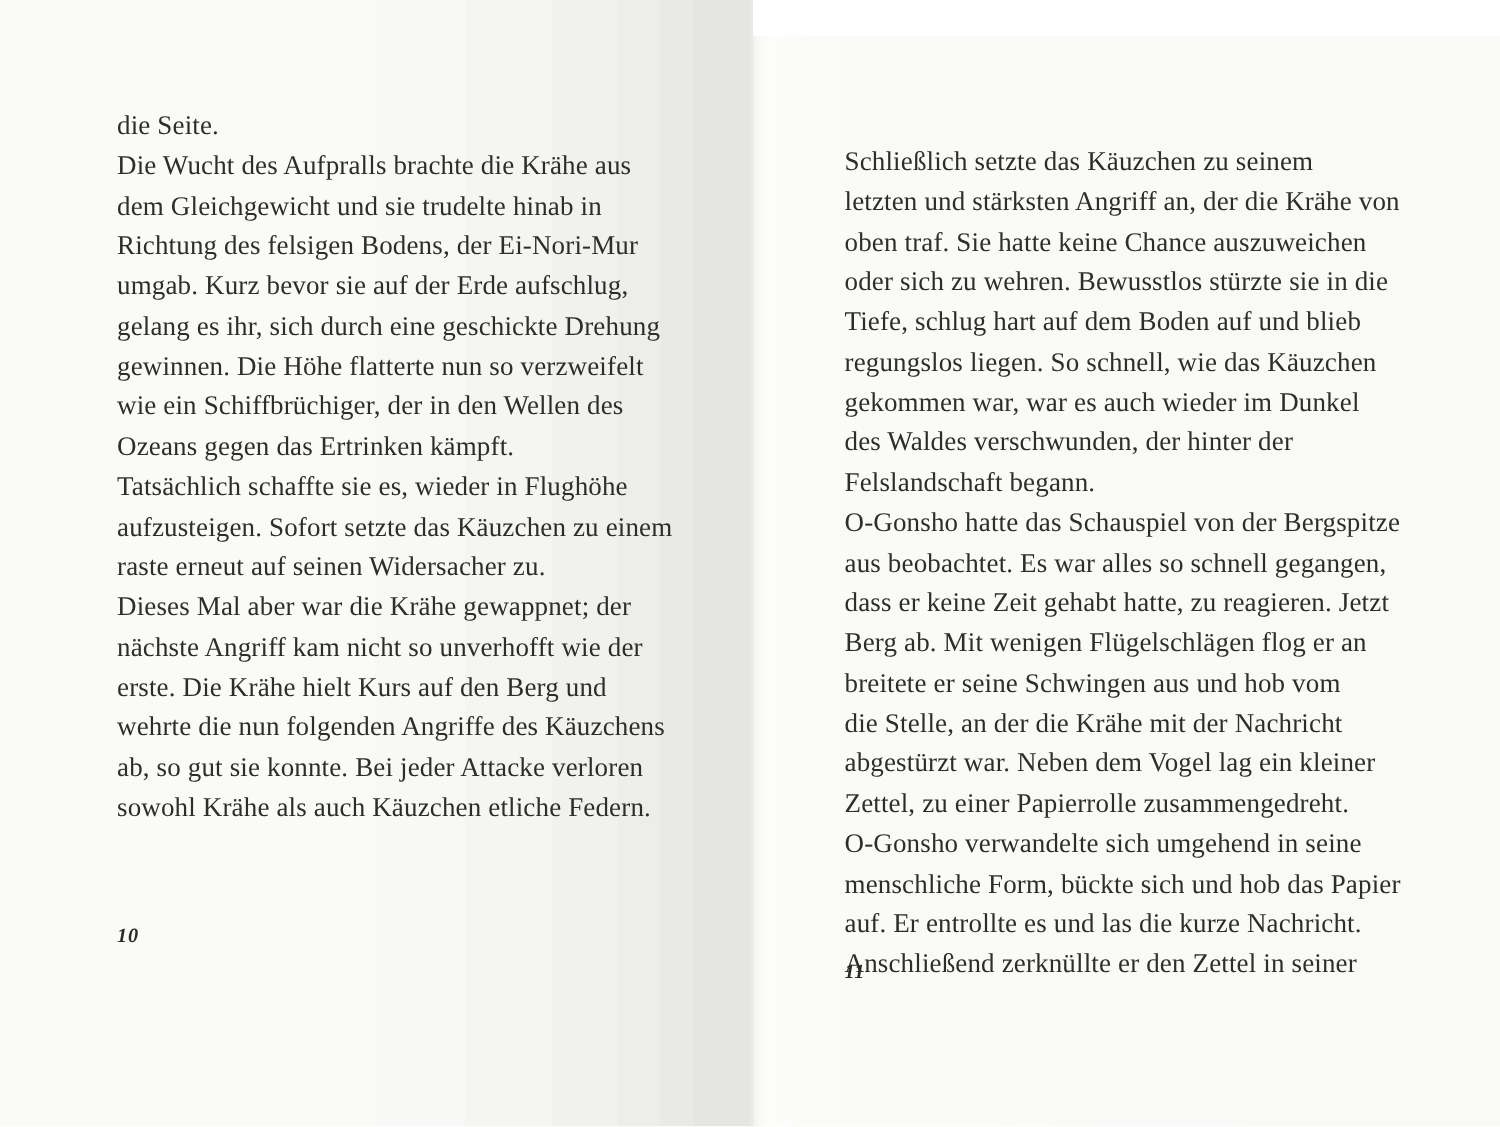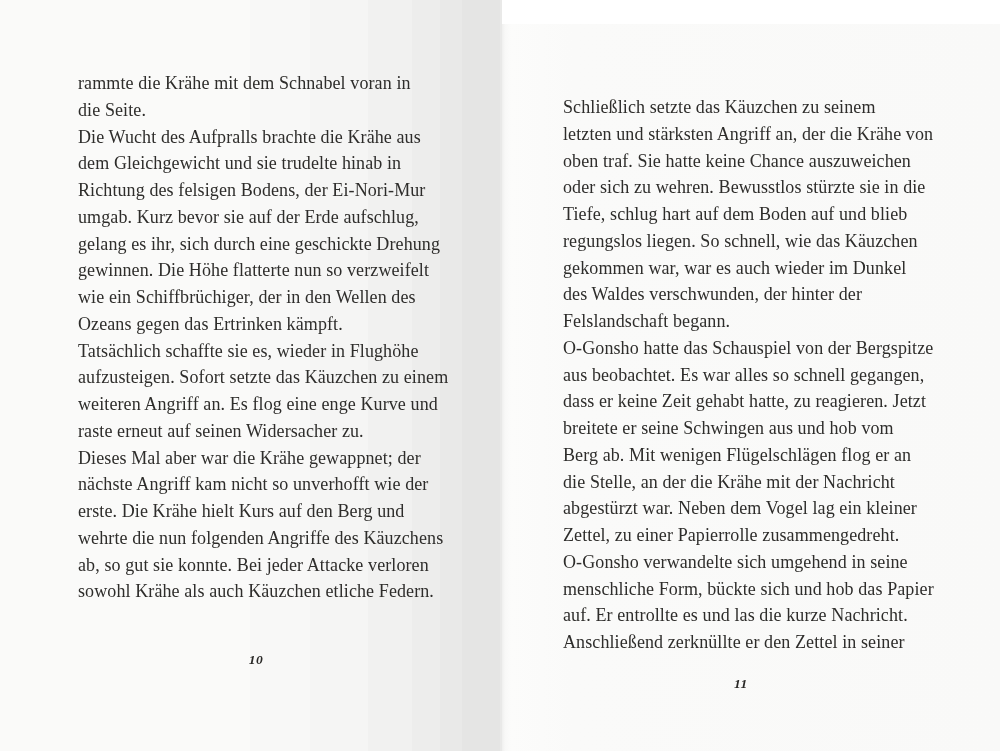"rammte die Krähe mit dem" div.line { html: <div>rammte die Krähe mit dem Schnabel voran in</div> -> none }
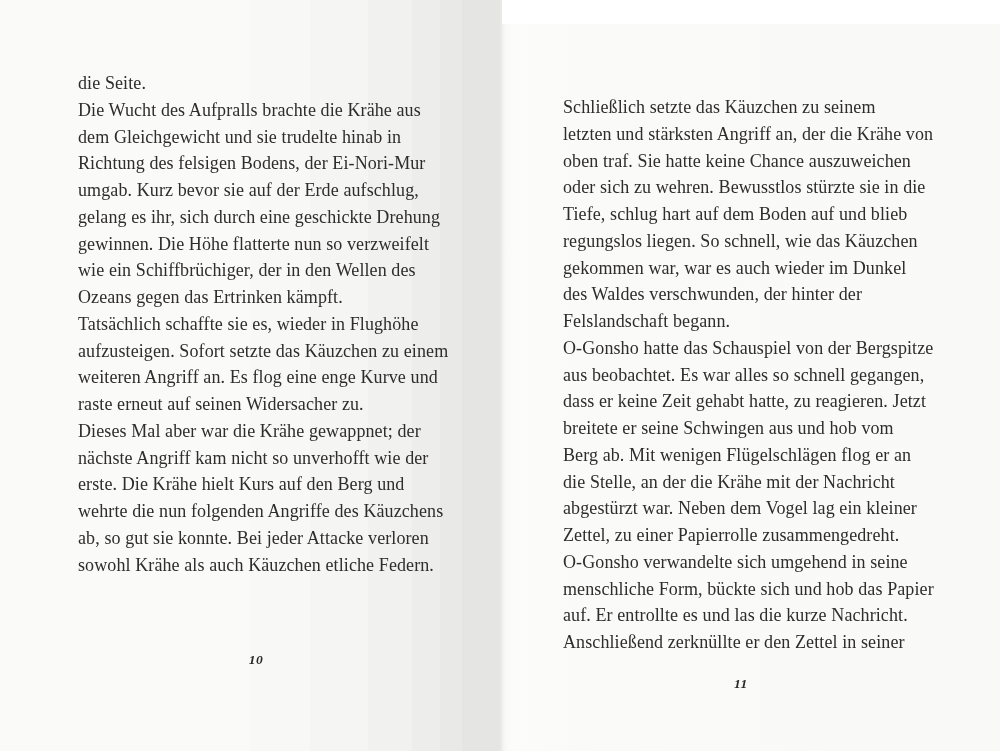"weiteren Angriff an. Es flog" div.line { html: <div>weiteren Angriff an. Es flog eine enge Kurve und</div> -> none }
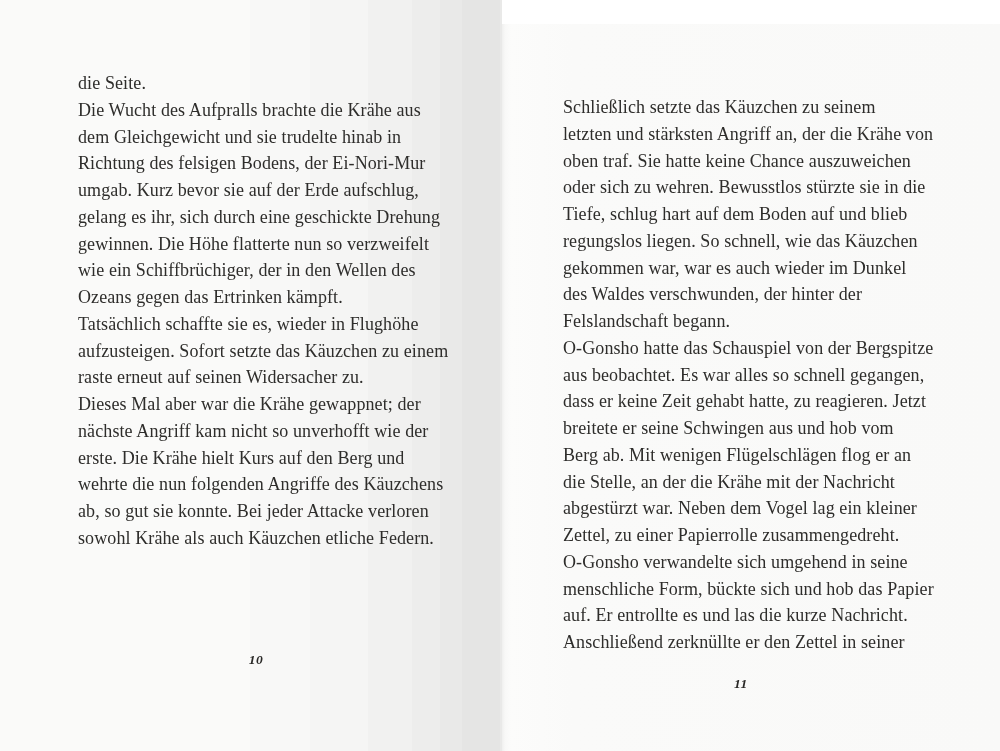"breitete er seine Schwingen aus" div.line { order: before "Berg ab. Mit wenigen Flügelschlägen" -> after "Berg ab. Mit wenigen Flügelschlägen" }
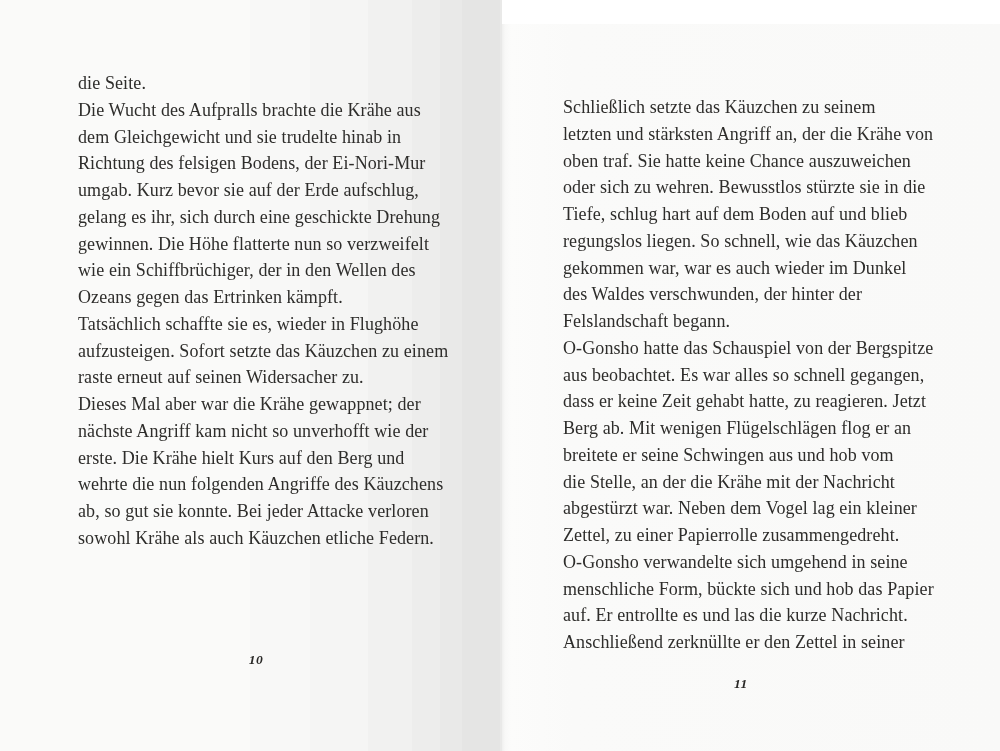"10" .page-number { text-align: center -> left; top: 652px -> 616px }
